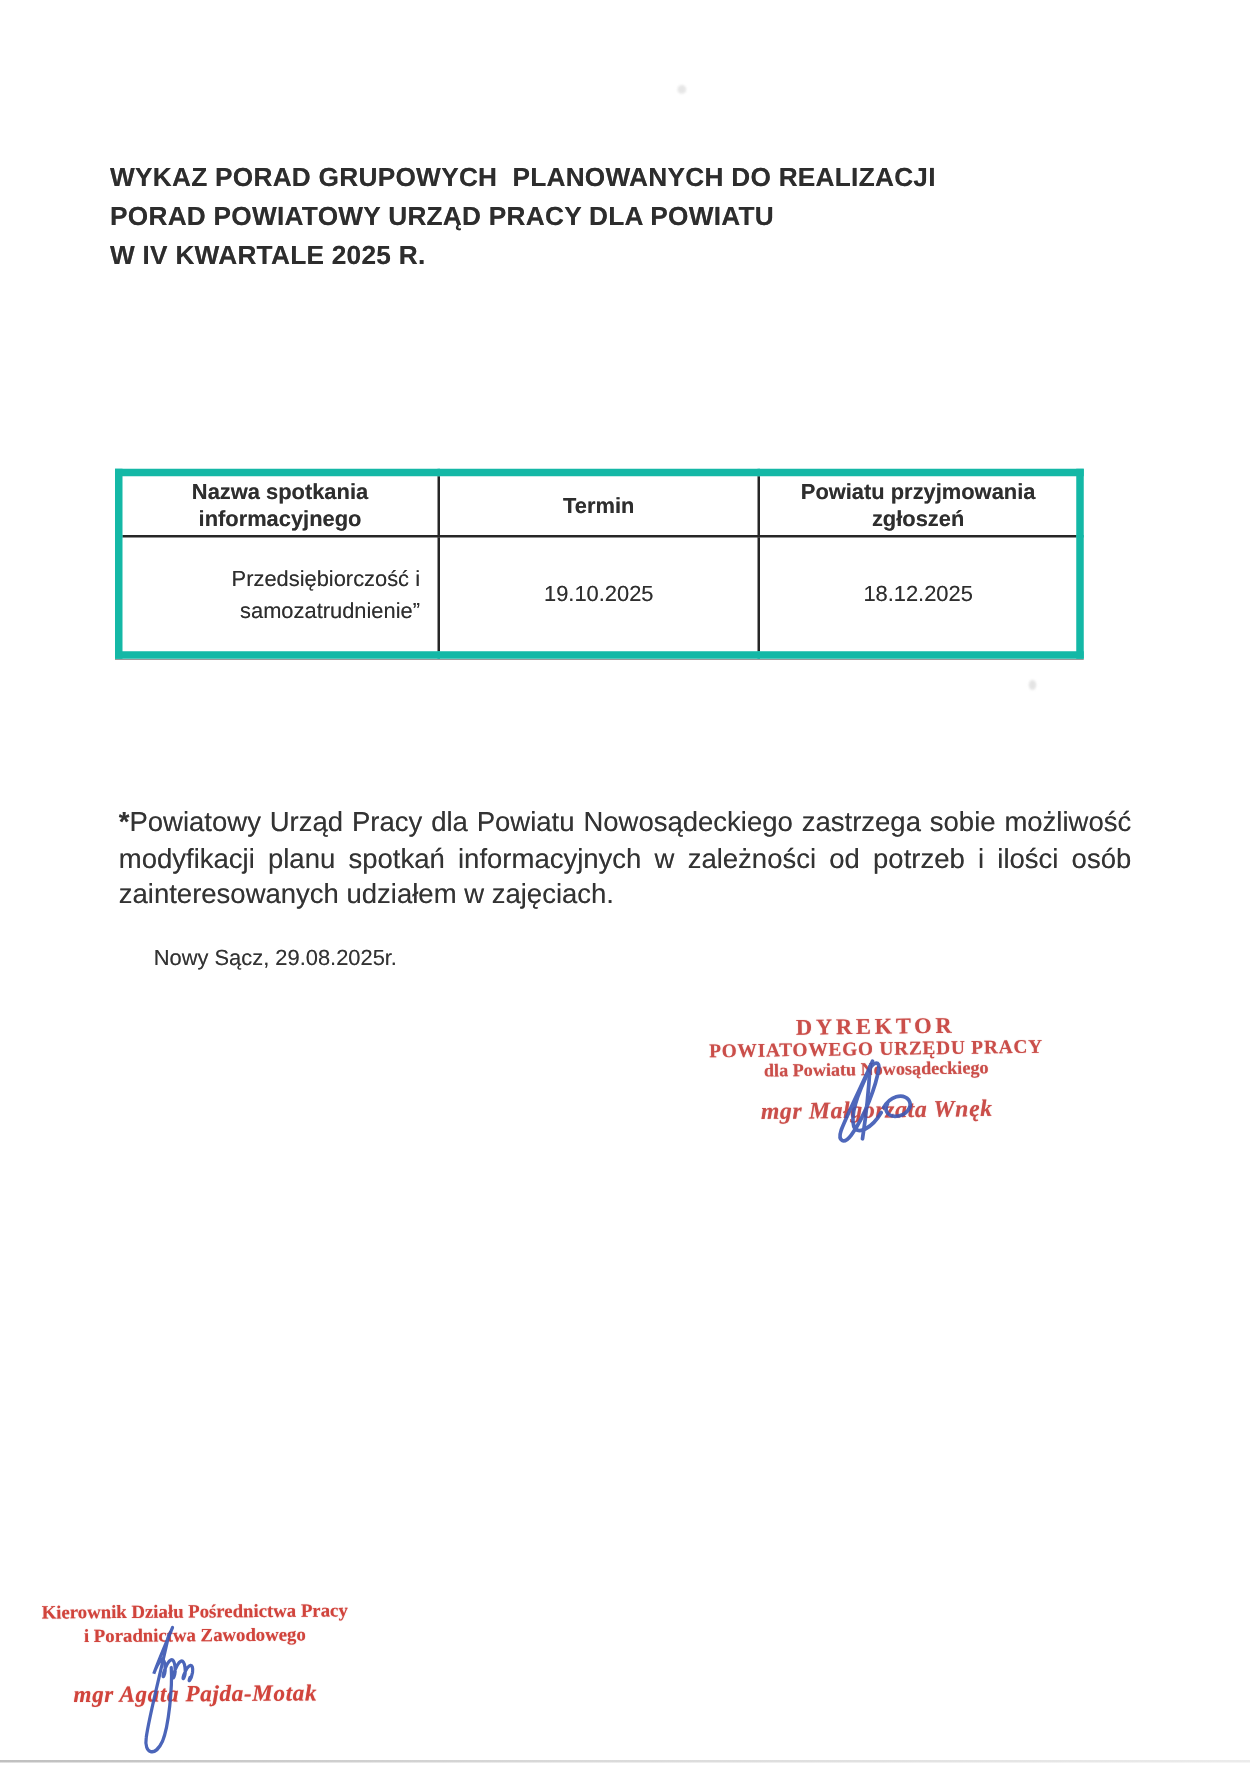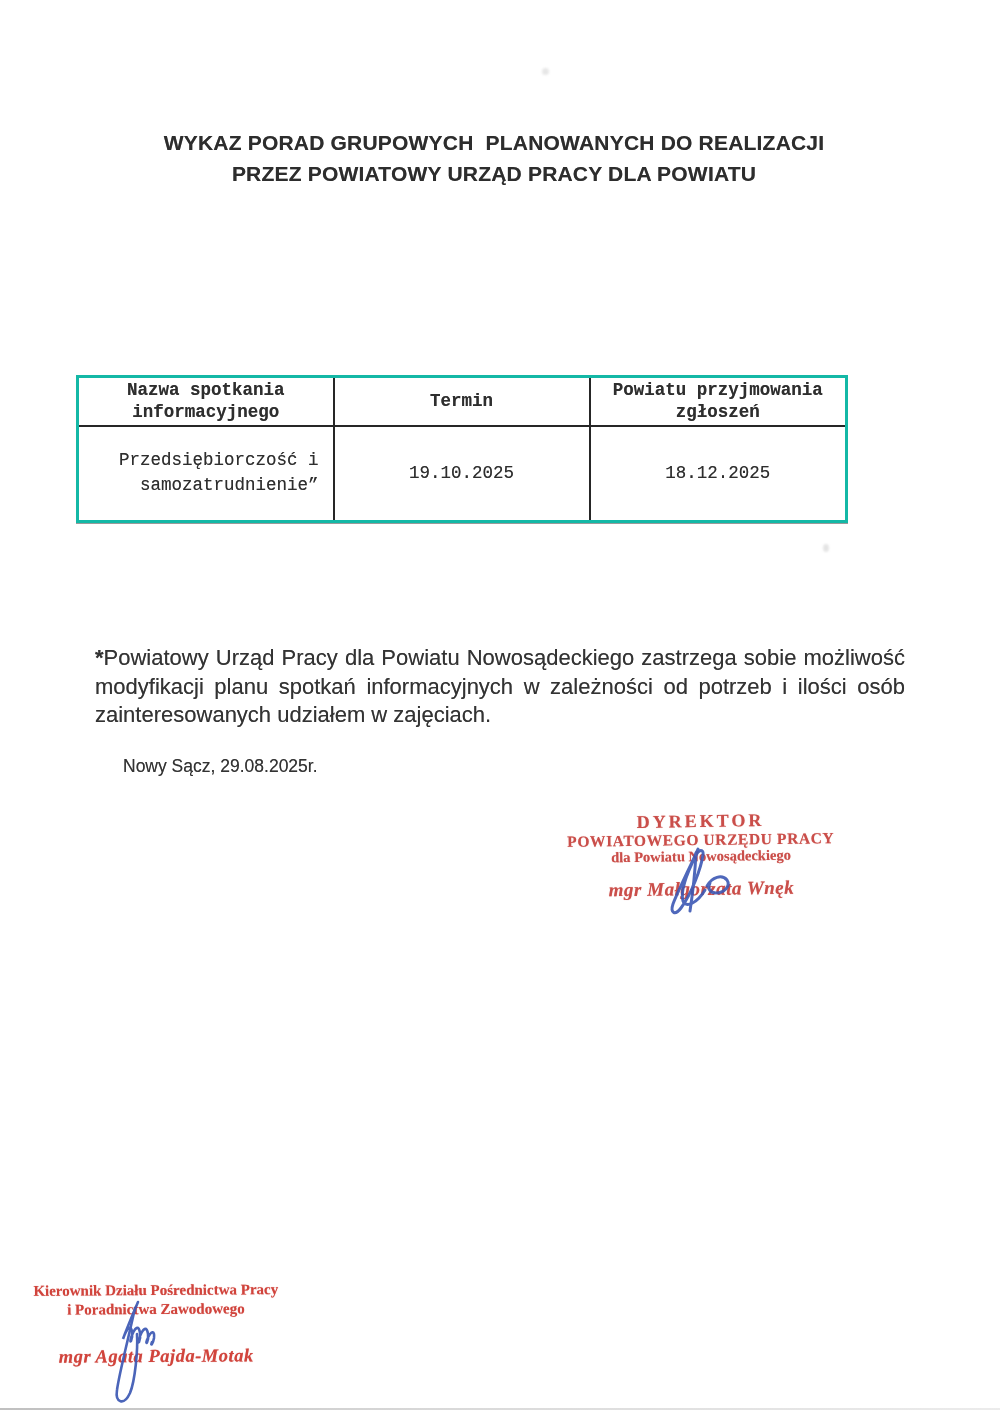"WYKAZ PORAD GRUPOWYCH PLANOWANYCH DO" .title-block { text-align: center -> left }
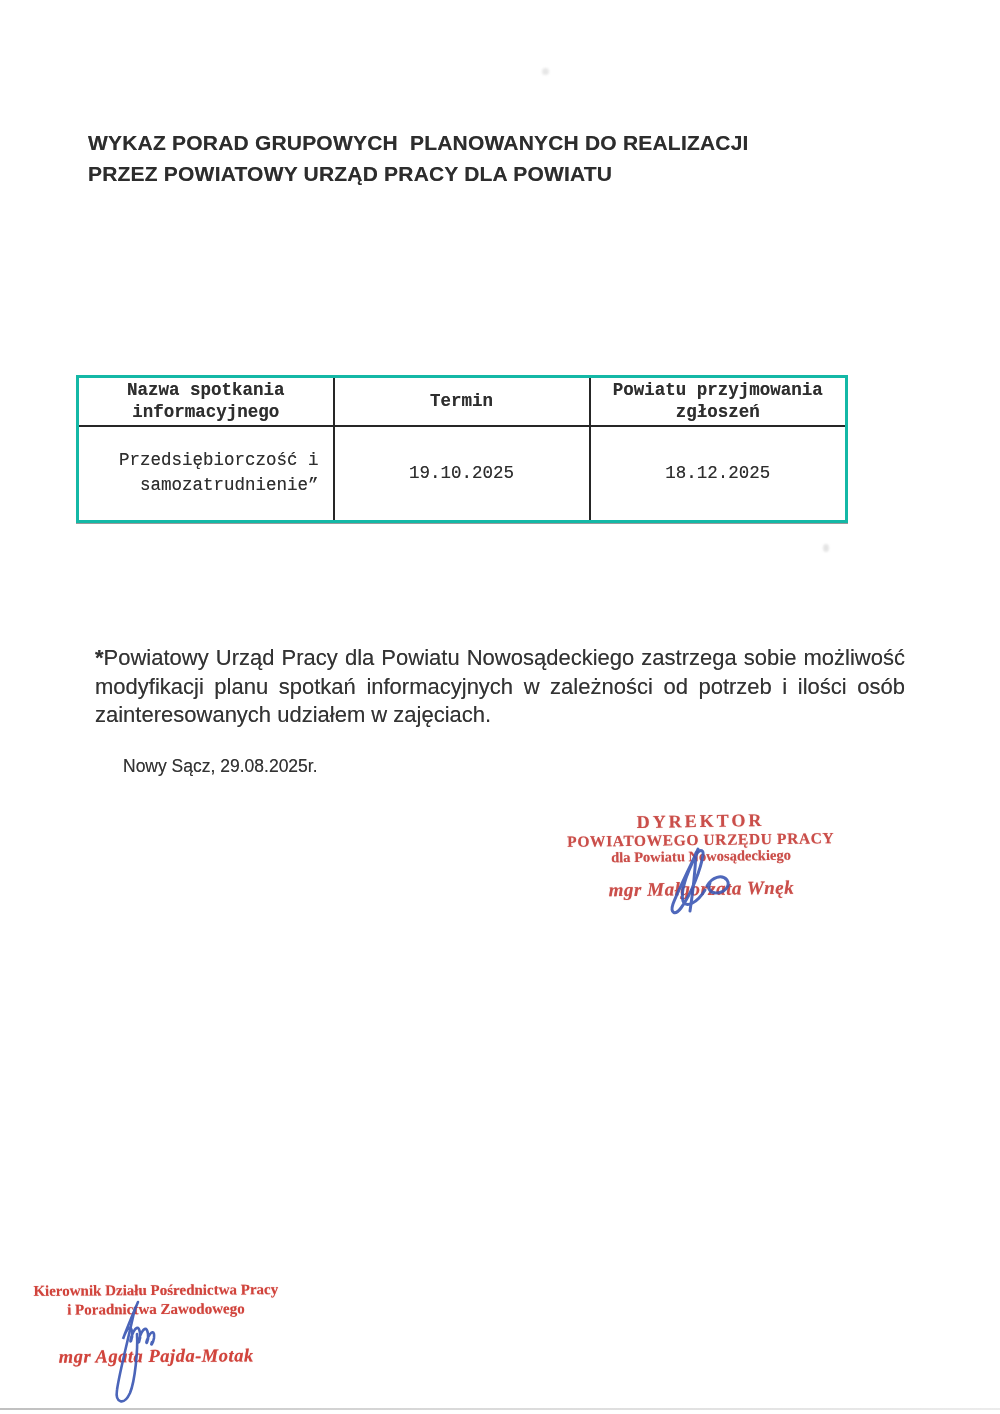"PRZEZ POWIATOWY URZĄD PRACY DLA" div.title-line { text: PRZEZ -> PORAD }
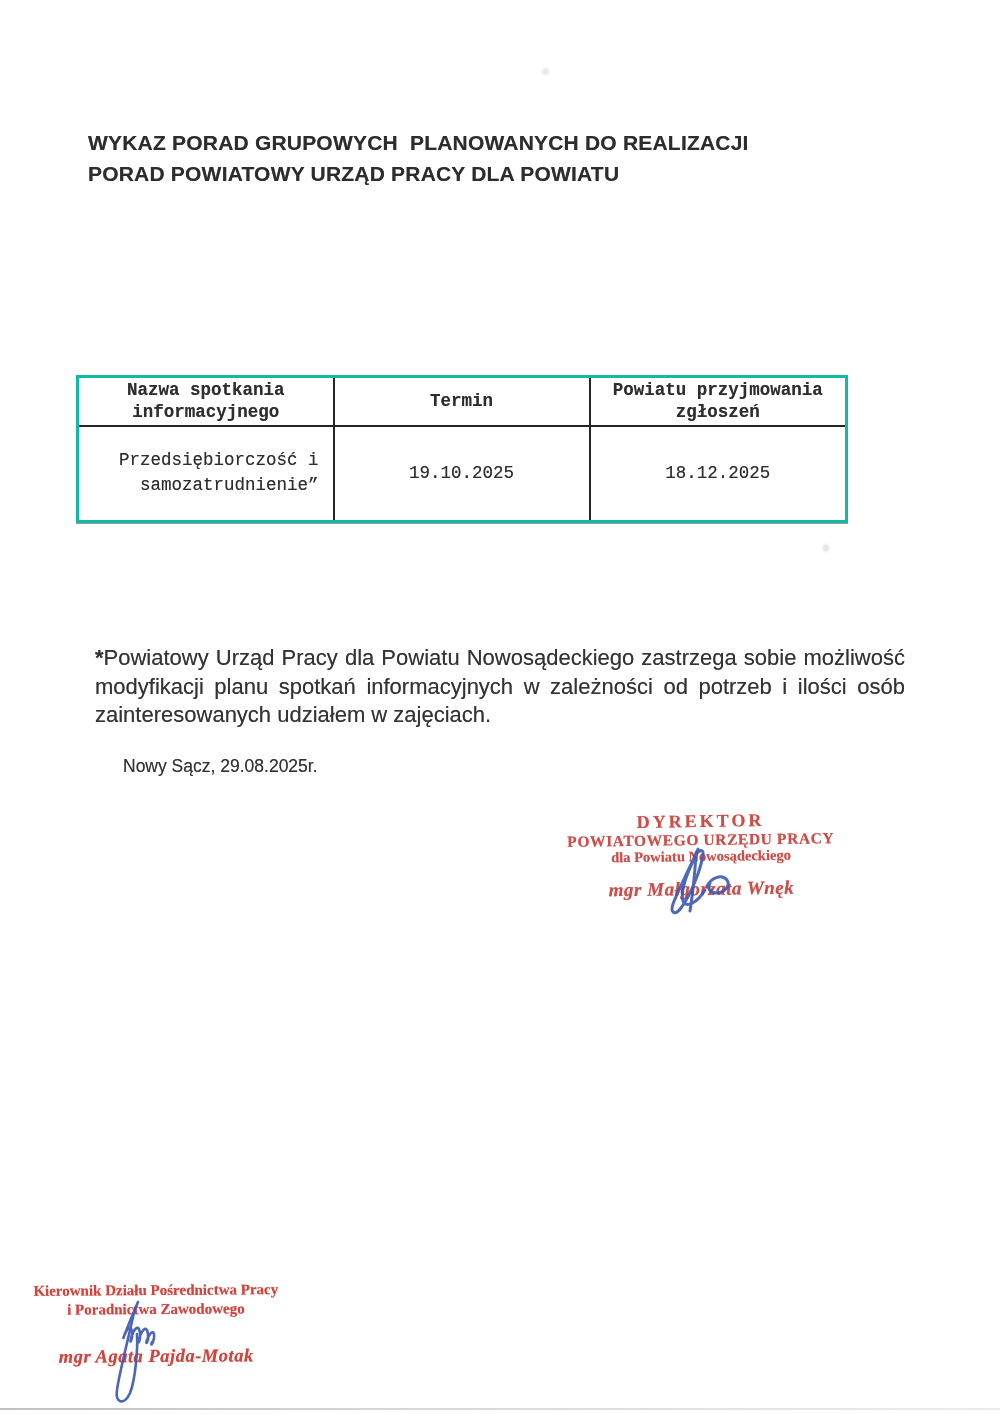"W IV KWARTALE 2025 R." div.title-line { html: none -> <div>W IV KWARTALE 2025 R.</div> }
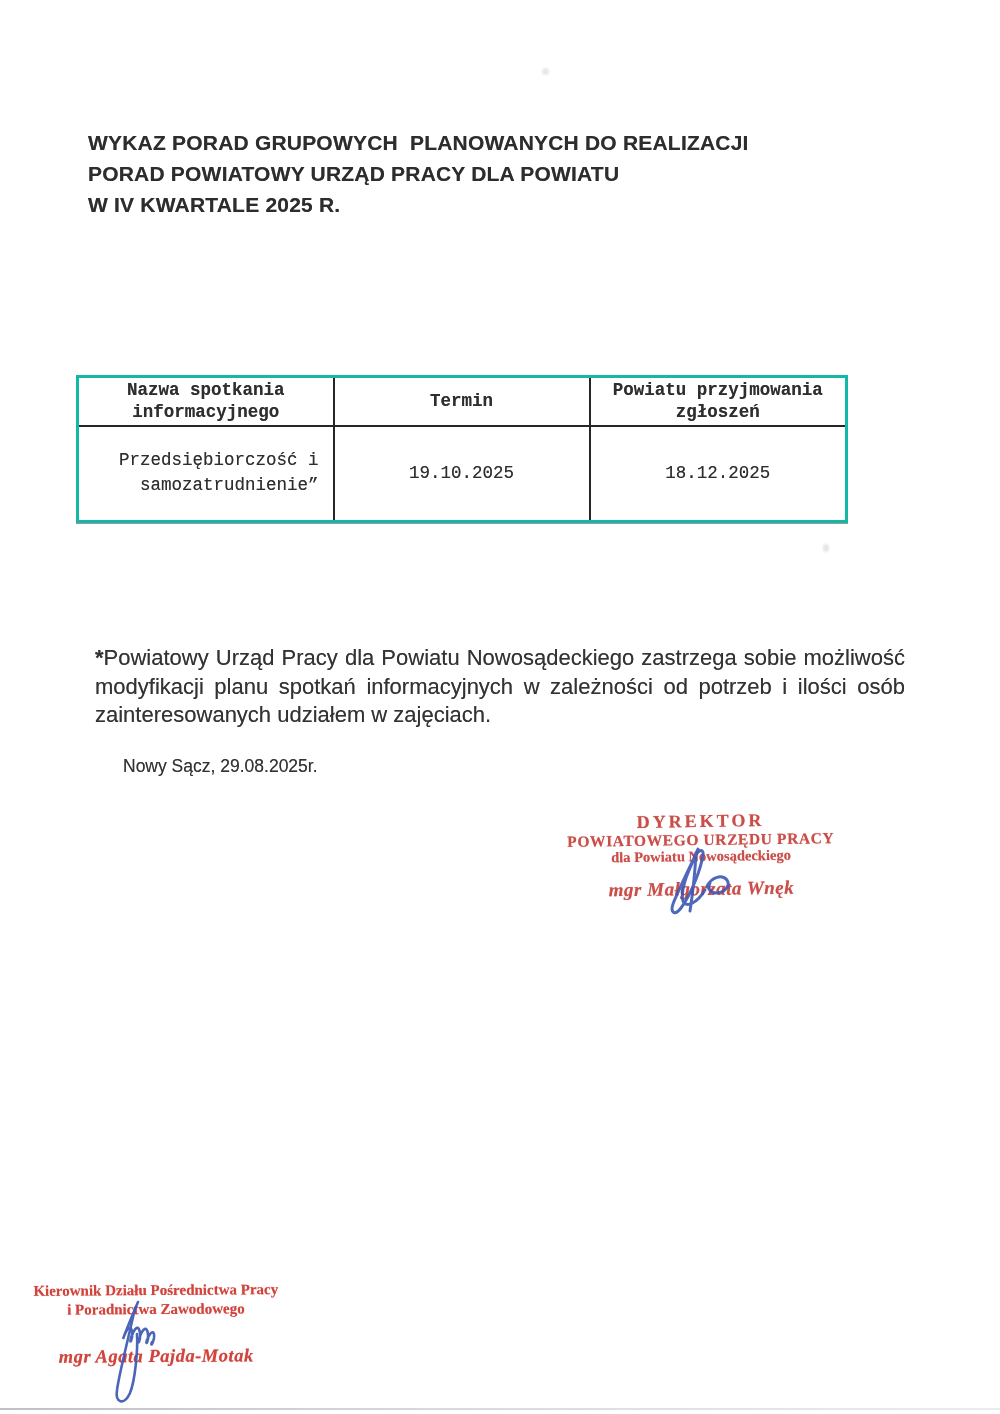"Nazwa spotkania informacyjnego" .sched-table { border: 3px solid #14b8a6 -> 6px solid #14b8a6; font-family: Liberation Mono, monospace -> none; left: 76px -> 92px }
